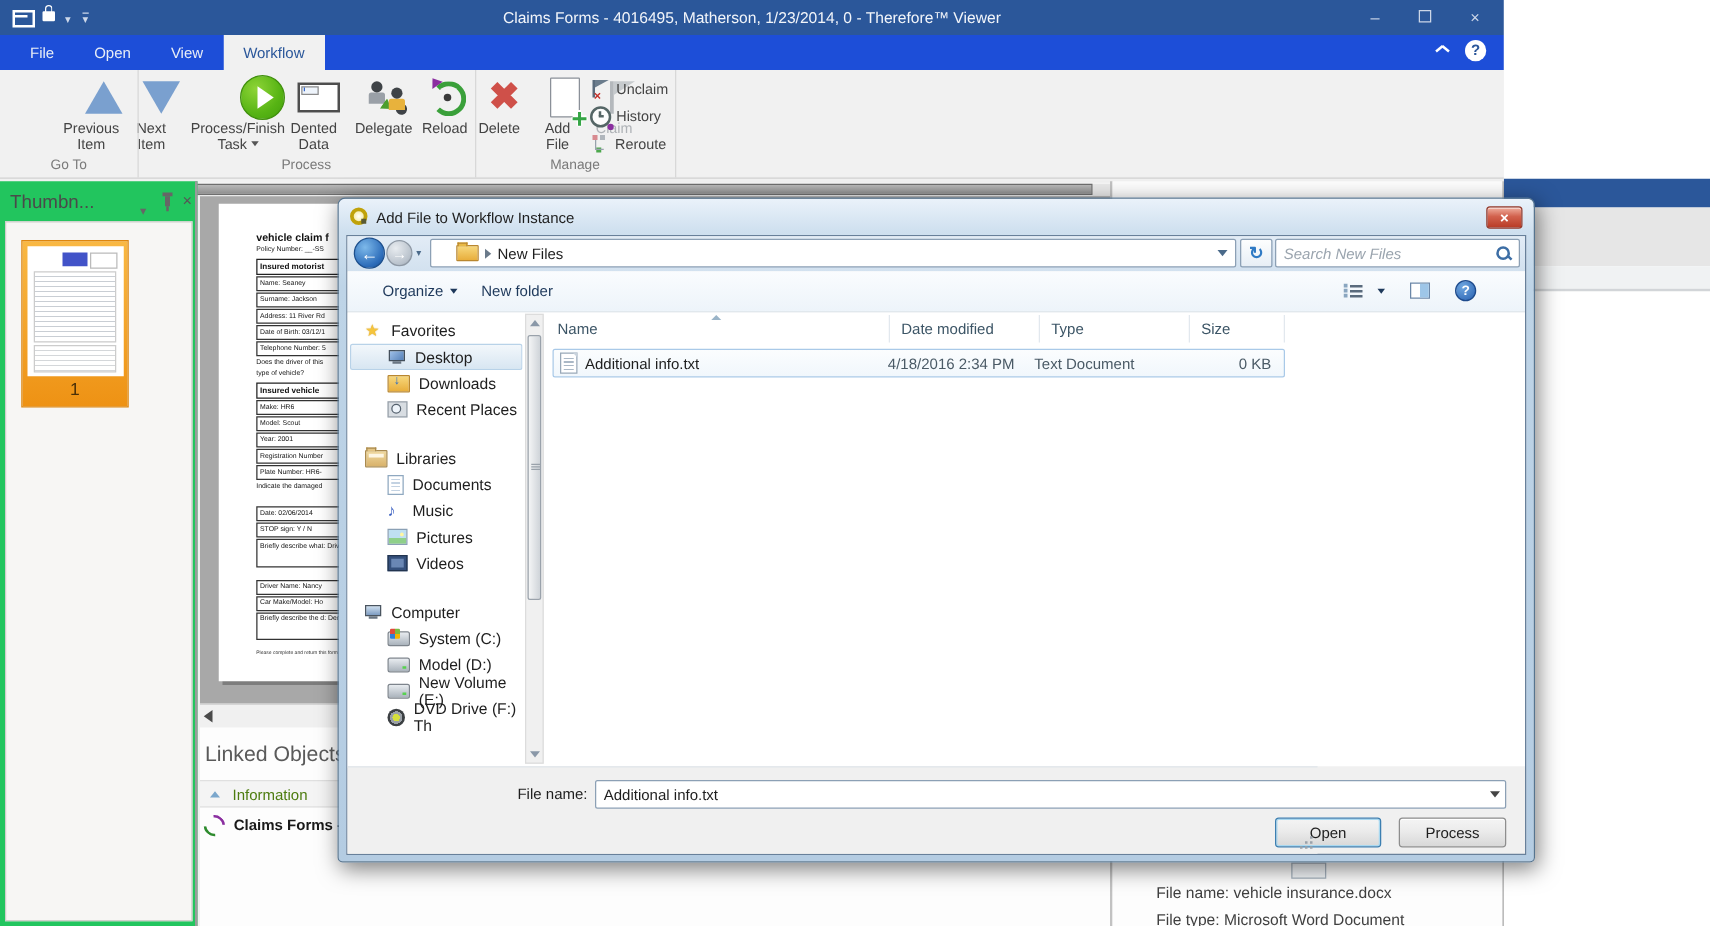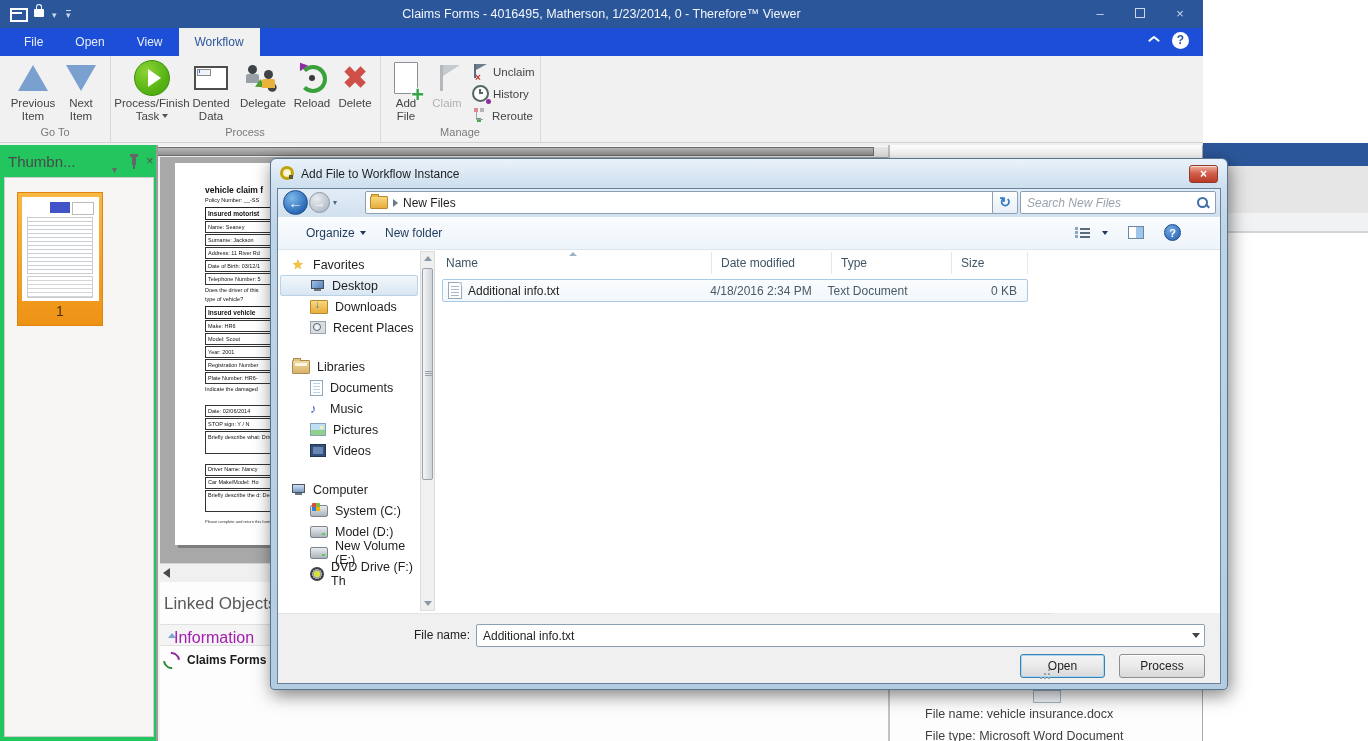"Previous Item" .rbtn { align-items: center -> flex-end; margin-left: none -> 40px }
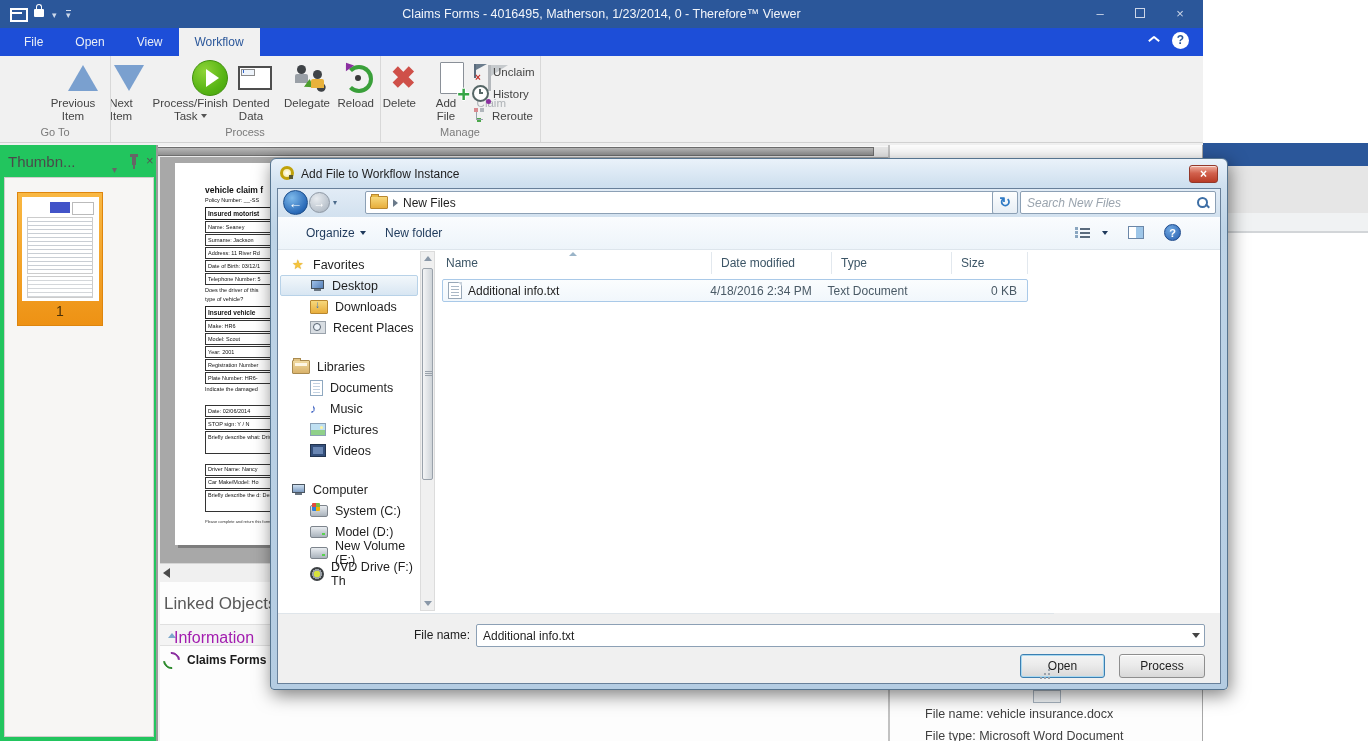"New Files" .addressbar { margin-left: 21px -> none; padding-left: 4px -> 20px }
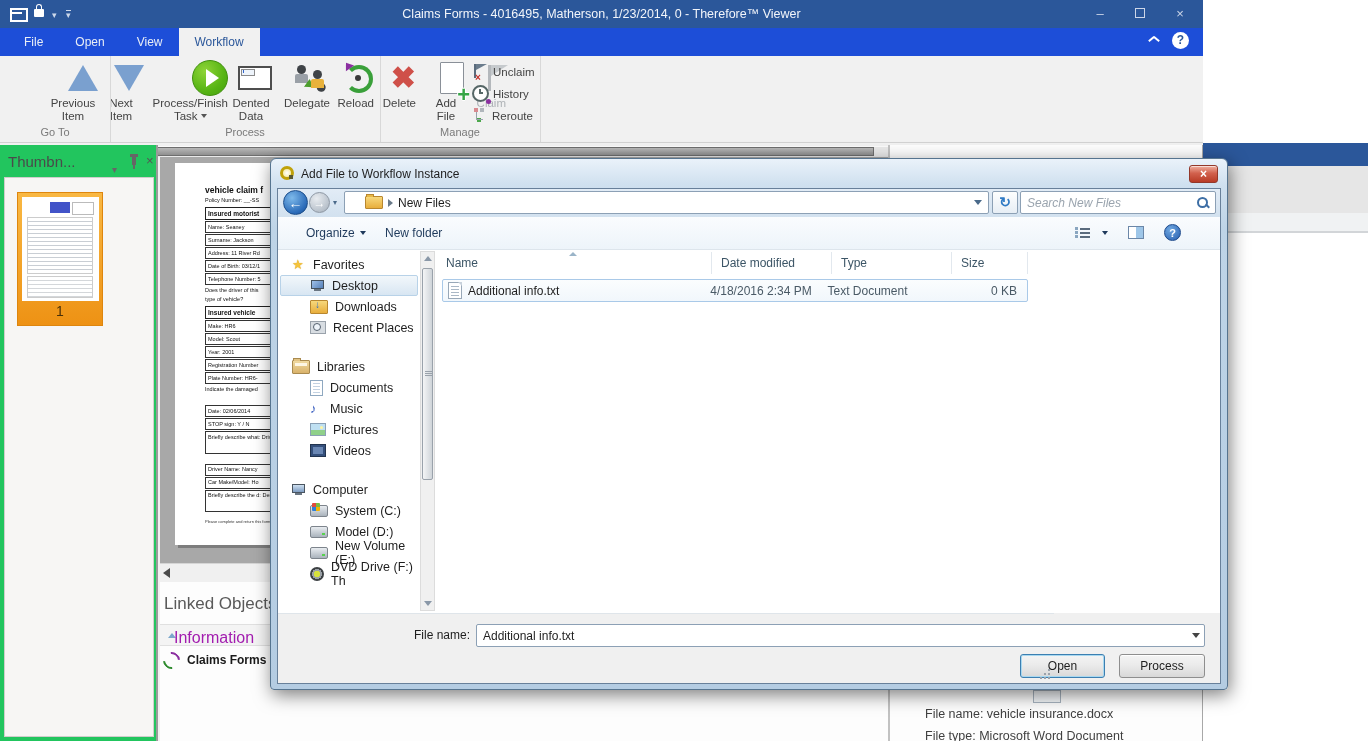"Information" .lo-col { color: #a21caf -> #4d7c0f; font-size: 16px -> 12px; left: 14px -> 26px }
